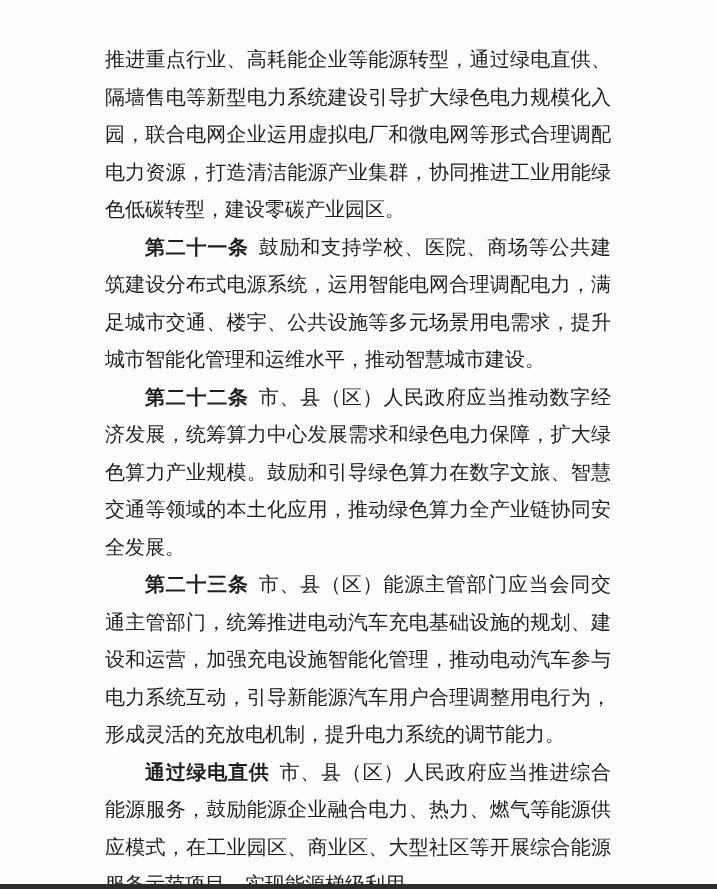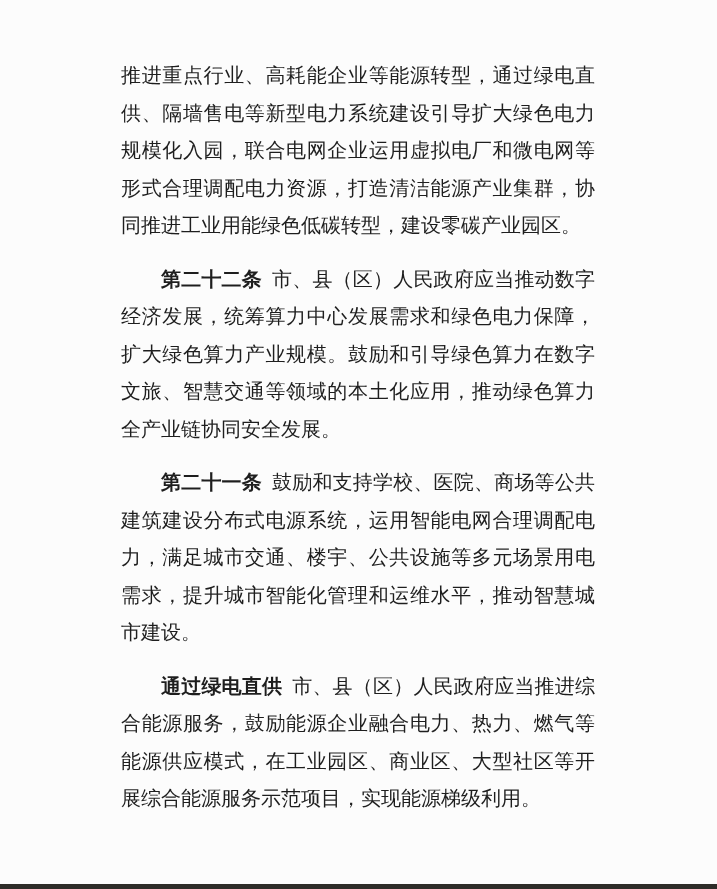"推进重点行业、高耗能企业等能源转型，通过绿电直供、隔墙售电等新型电力系统建设引导" .para { margin: 16px -> 0 }
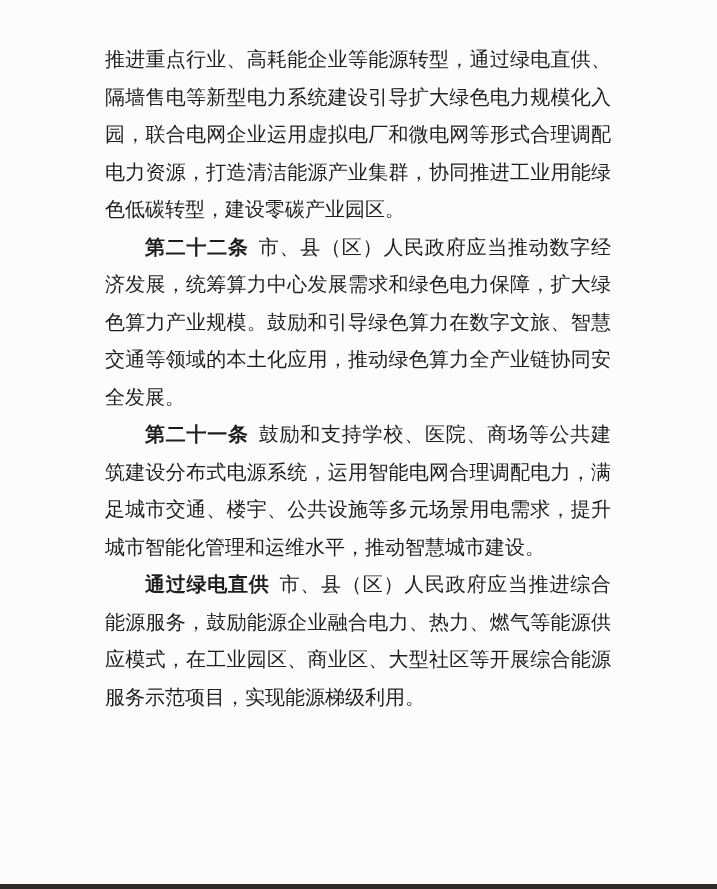"第二十二条" p.para { order: before "第二十一条" -> after "第二十一条" }
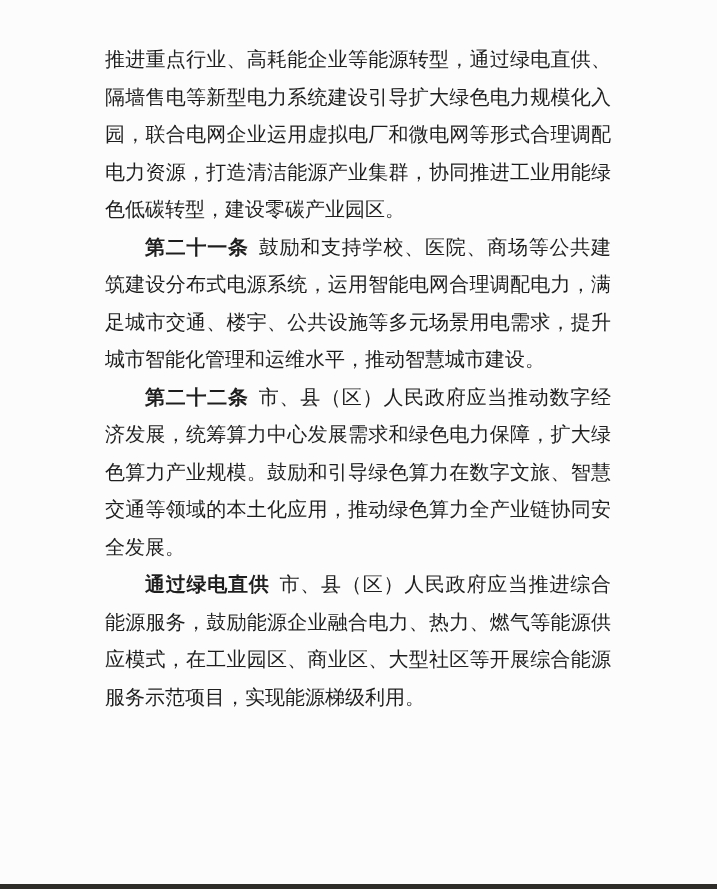"第二十三条" p.para { html: none -> <p><span>第二十三条</span><span>市、县（区）能源主管部门应当会同交通主管部门，统筹推进电动汽车充电基础设施的规划、建设和运营，加强充电设施智能化管理，推动电动汽车参与电力系统互动，引导新能源汽车用户合理调整用电行为，形成灵活的充放电机制，提升电力系统的调节能力。</span></p> }
